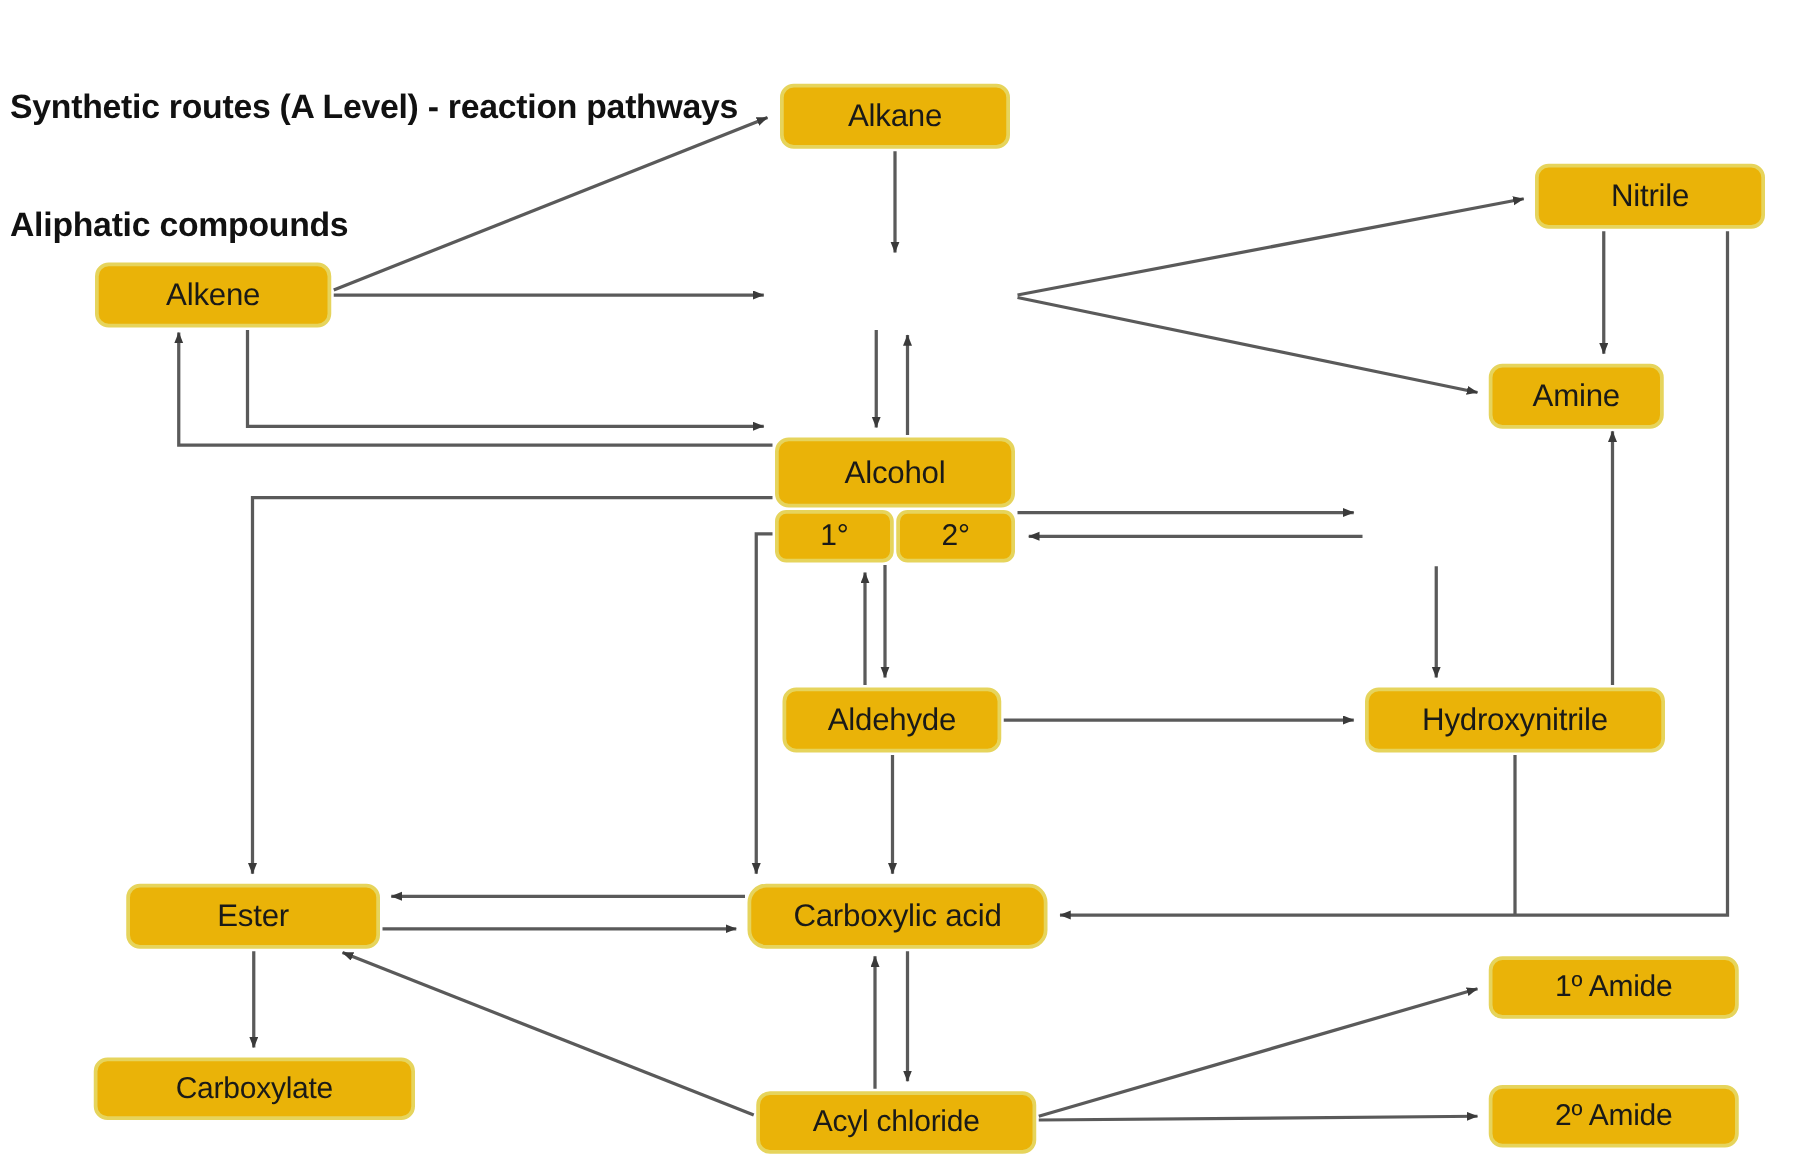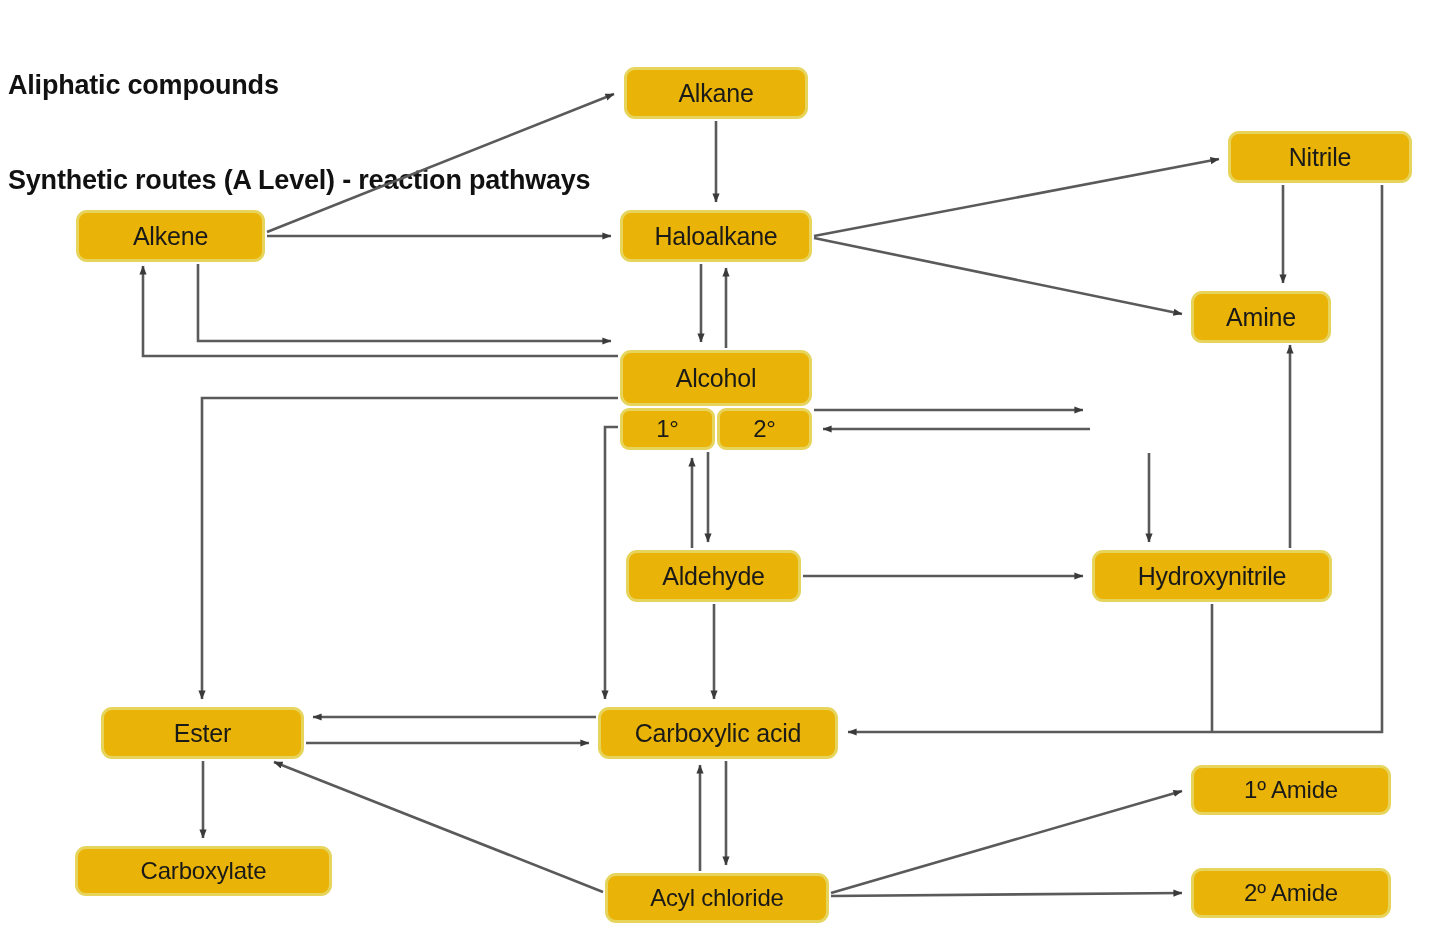"Aliphatic compounds" span.tline { order: before "Synthetic routes (A Level) -" -> after "Synthetic routes (A Level) -" }
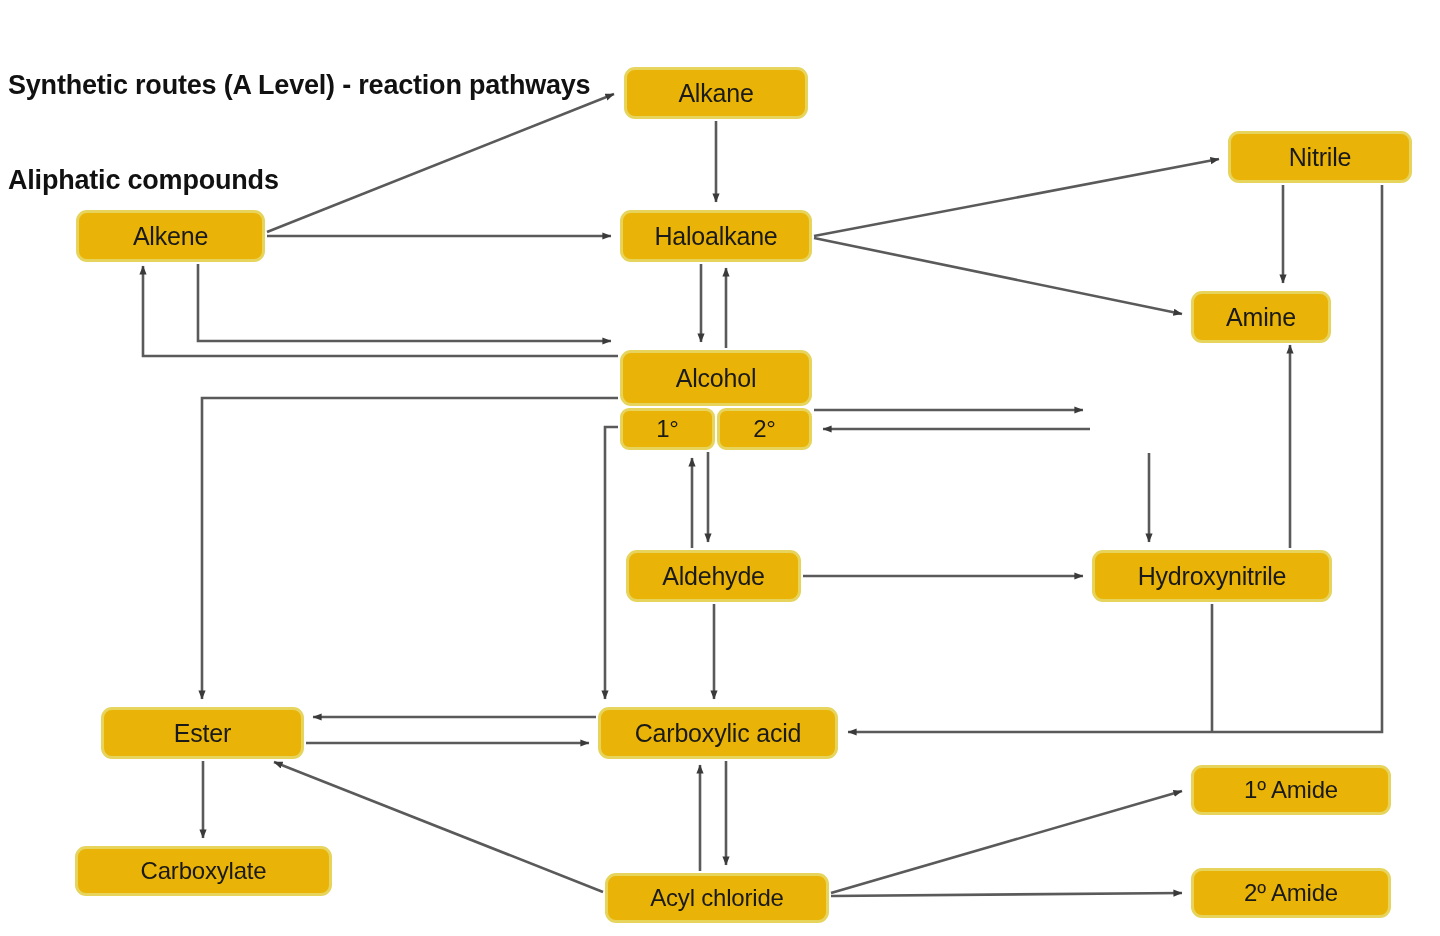"Haloalkane" div.node { html: <div> <span>Haloalkane</span> </div> -> none }
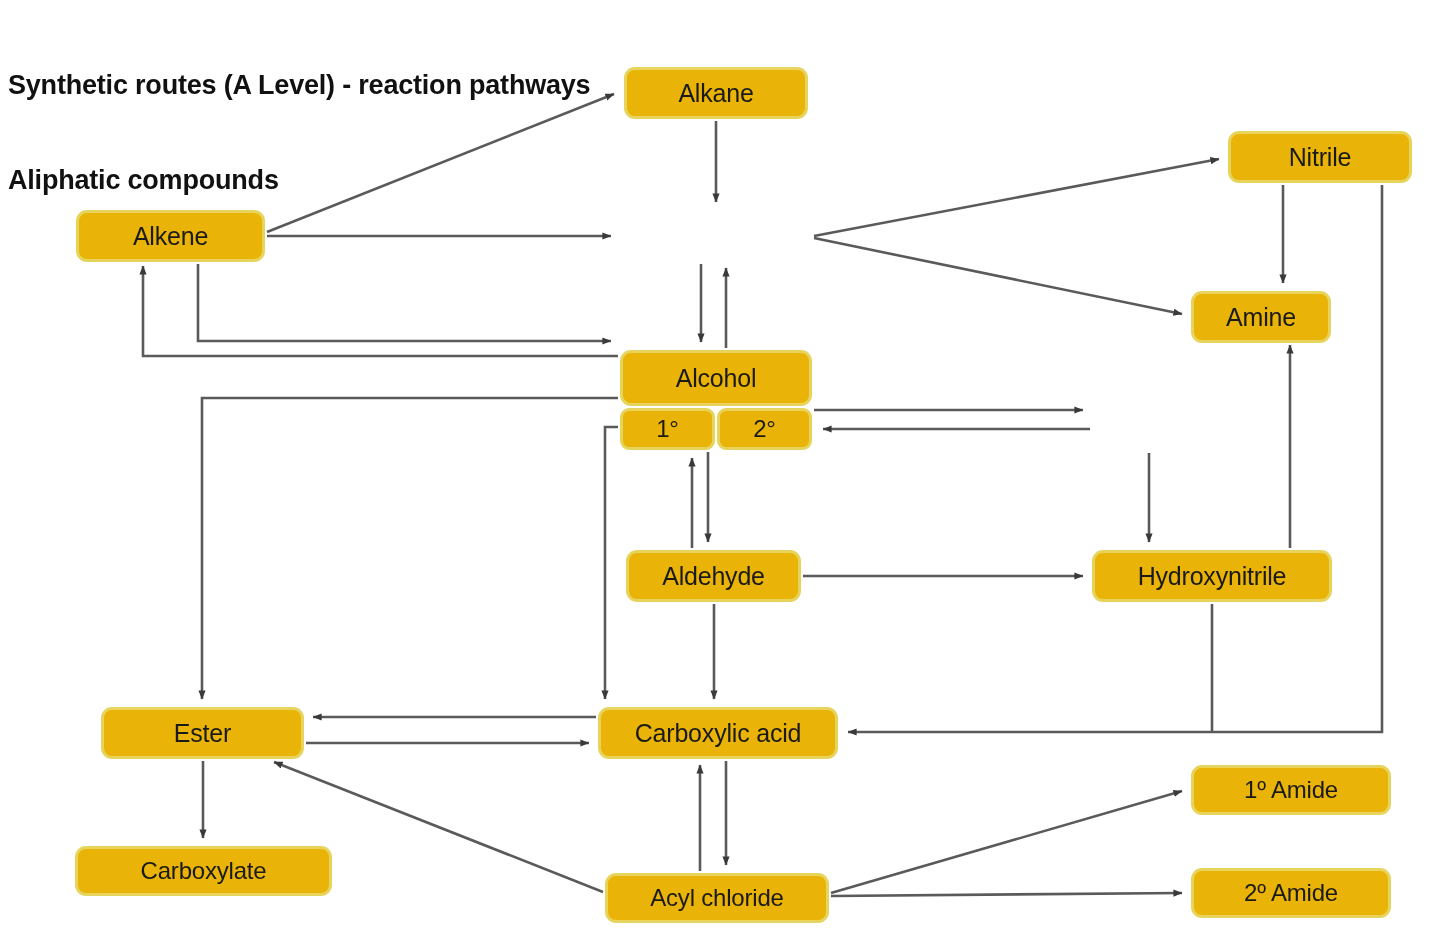"Carboxylic acid" div.node { border-radius: none -> 15px }
